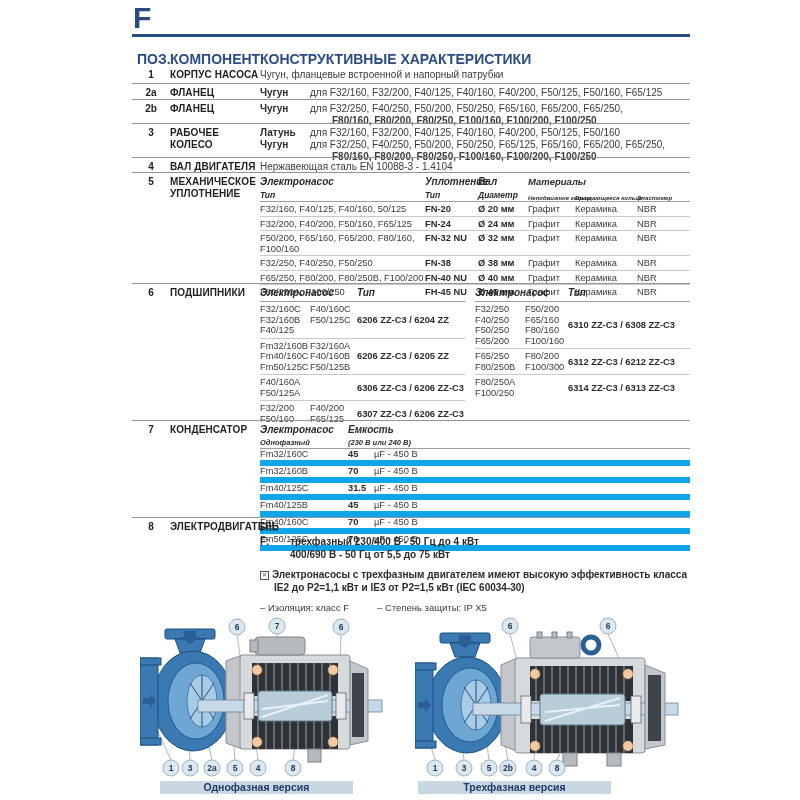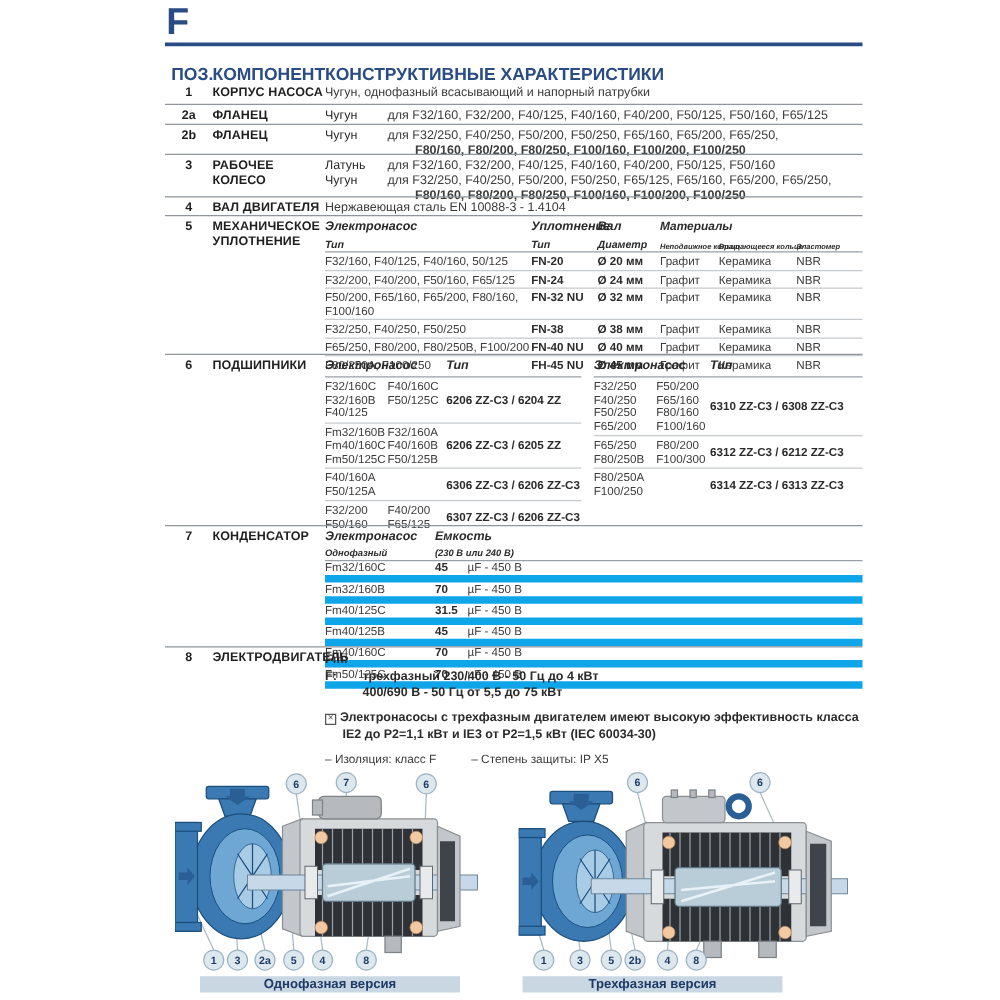"Чугун, однофазный всасывающий и напорный" div { text: однофазный всасывающий -> фланцевые встроенной }
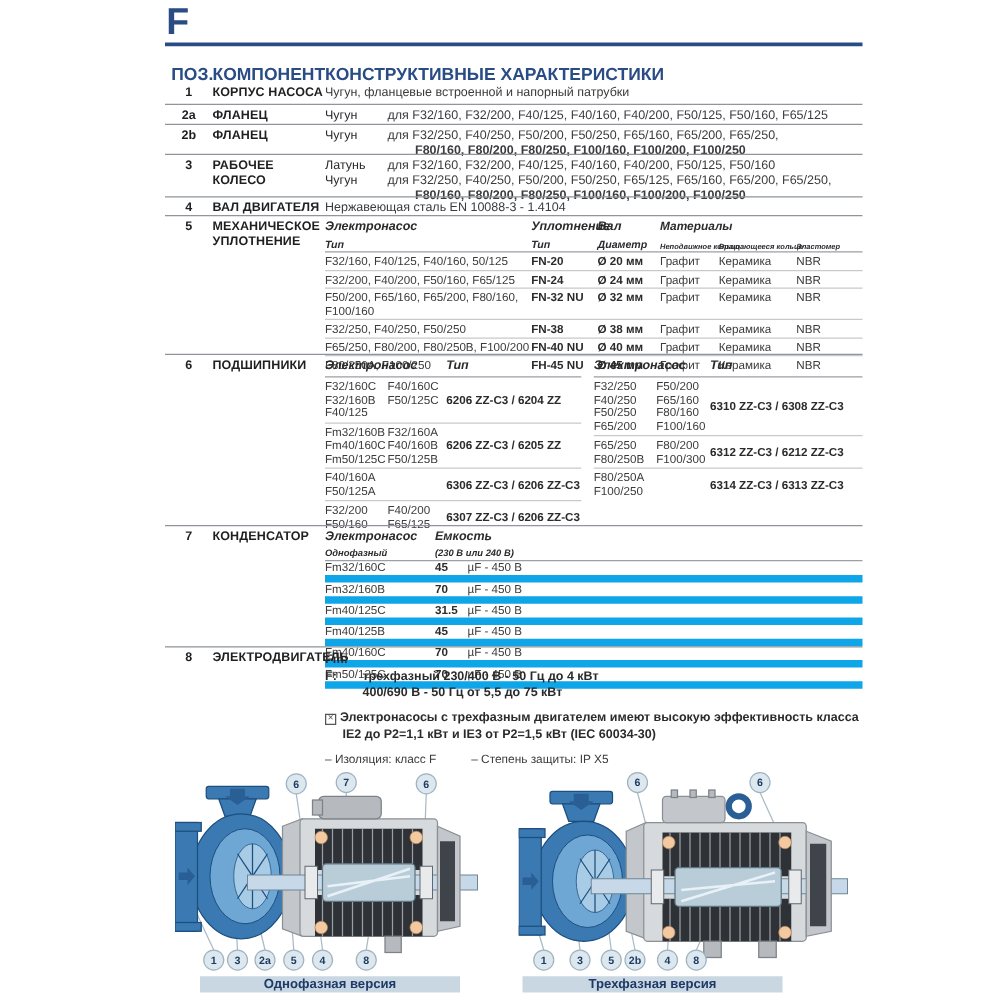"Чугун" .mat { font-weight: normal -> bold }
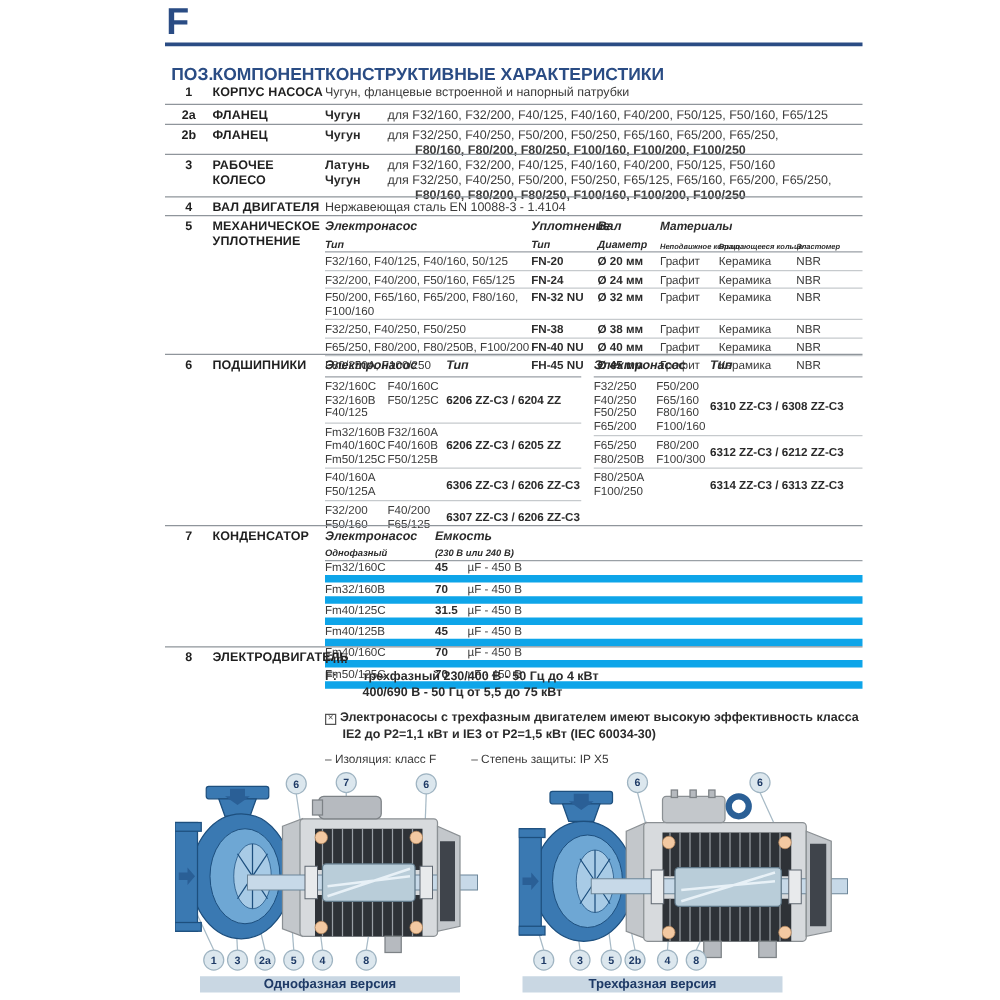"Однофазная версия" .caption-bar { width: 208px -> 193px }
